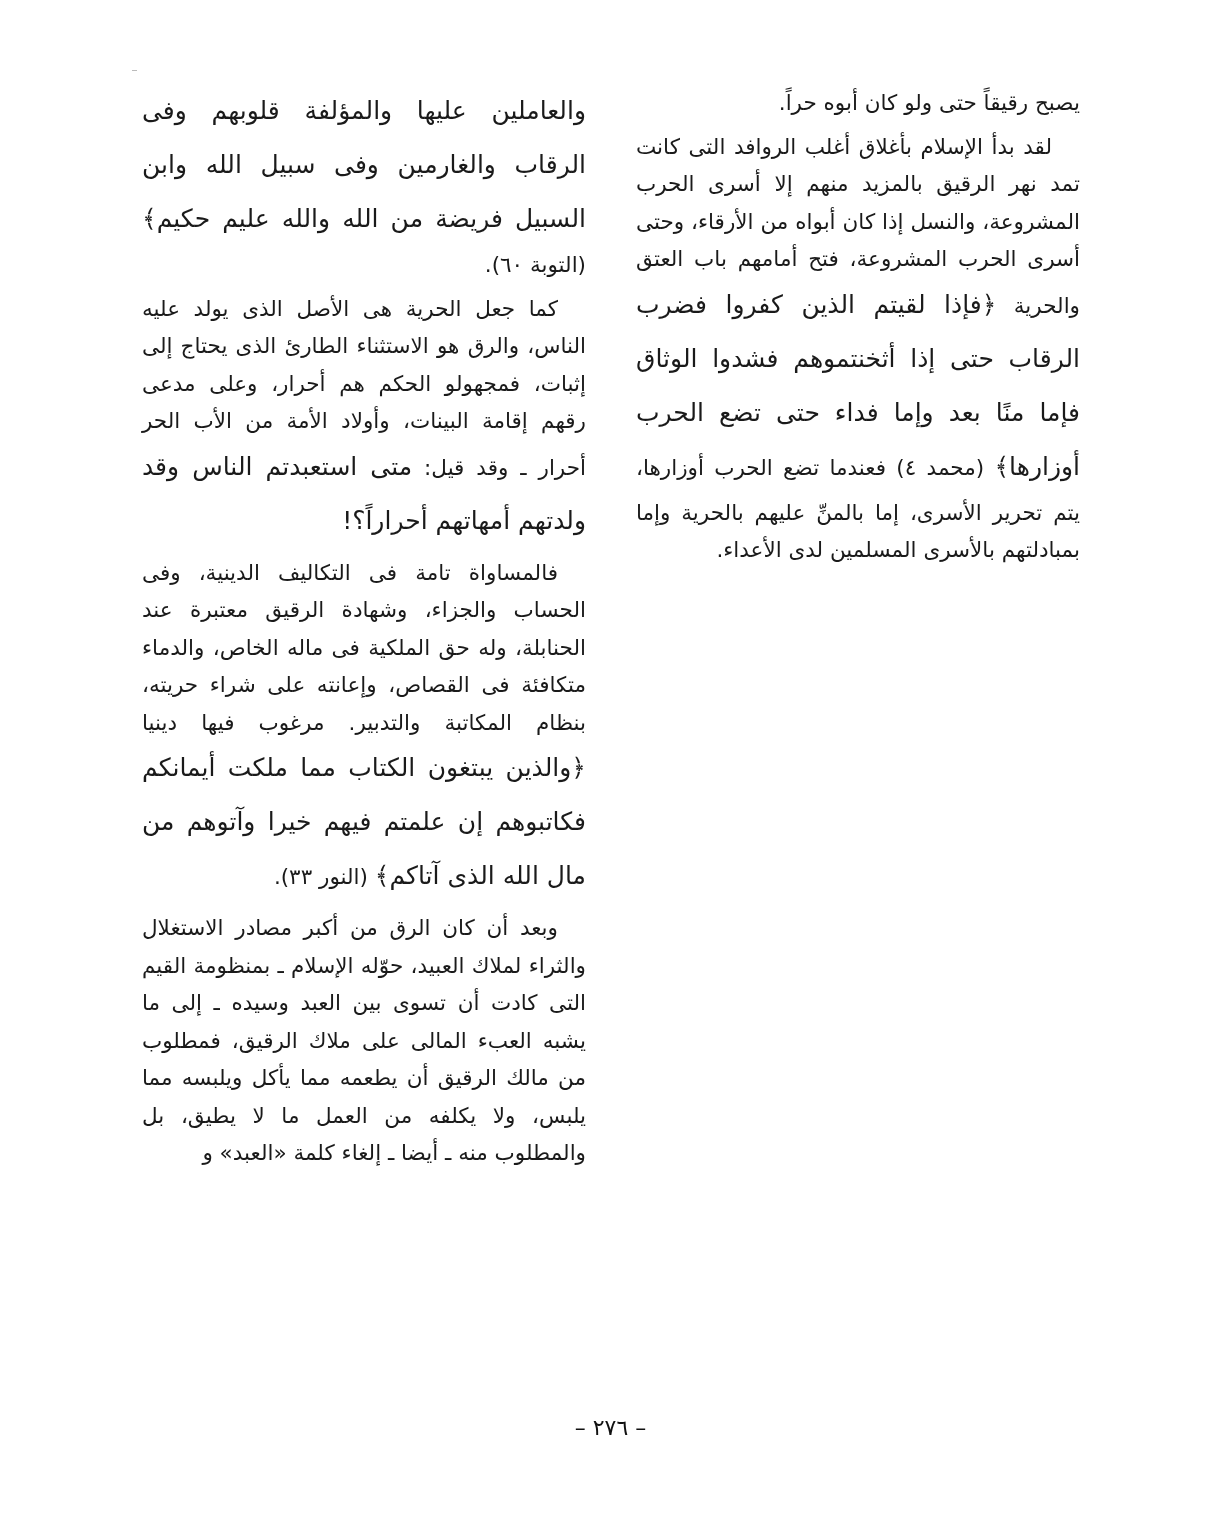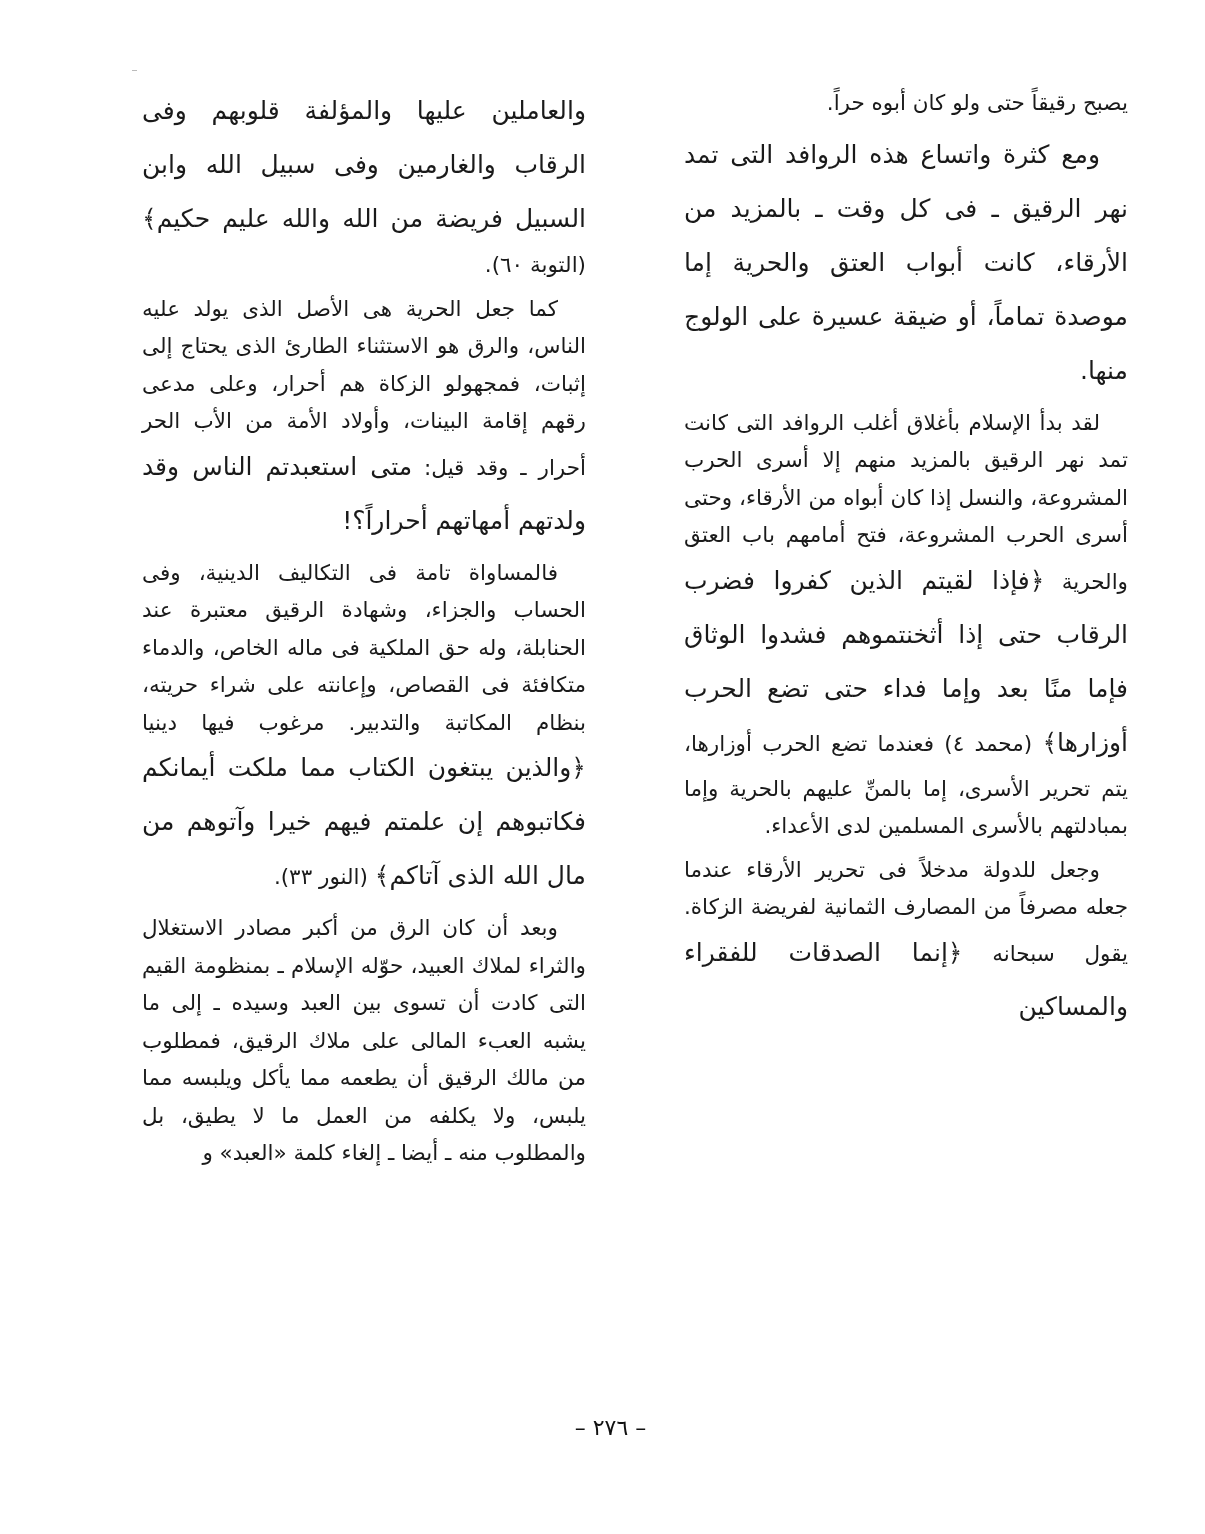"يصبح رقيقاً حتى ولو كان" .col-right { margin-left: 48px -> none }
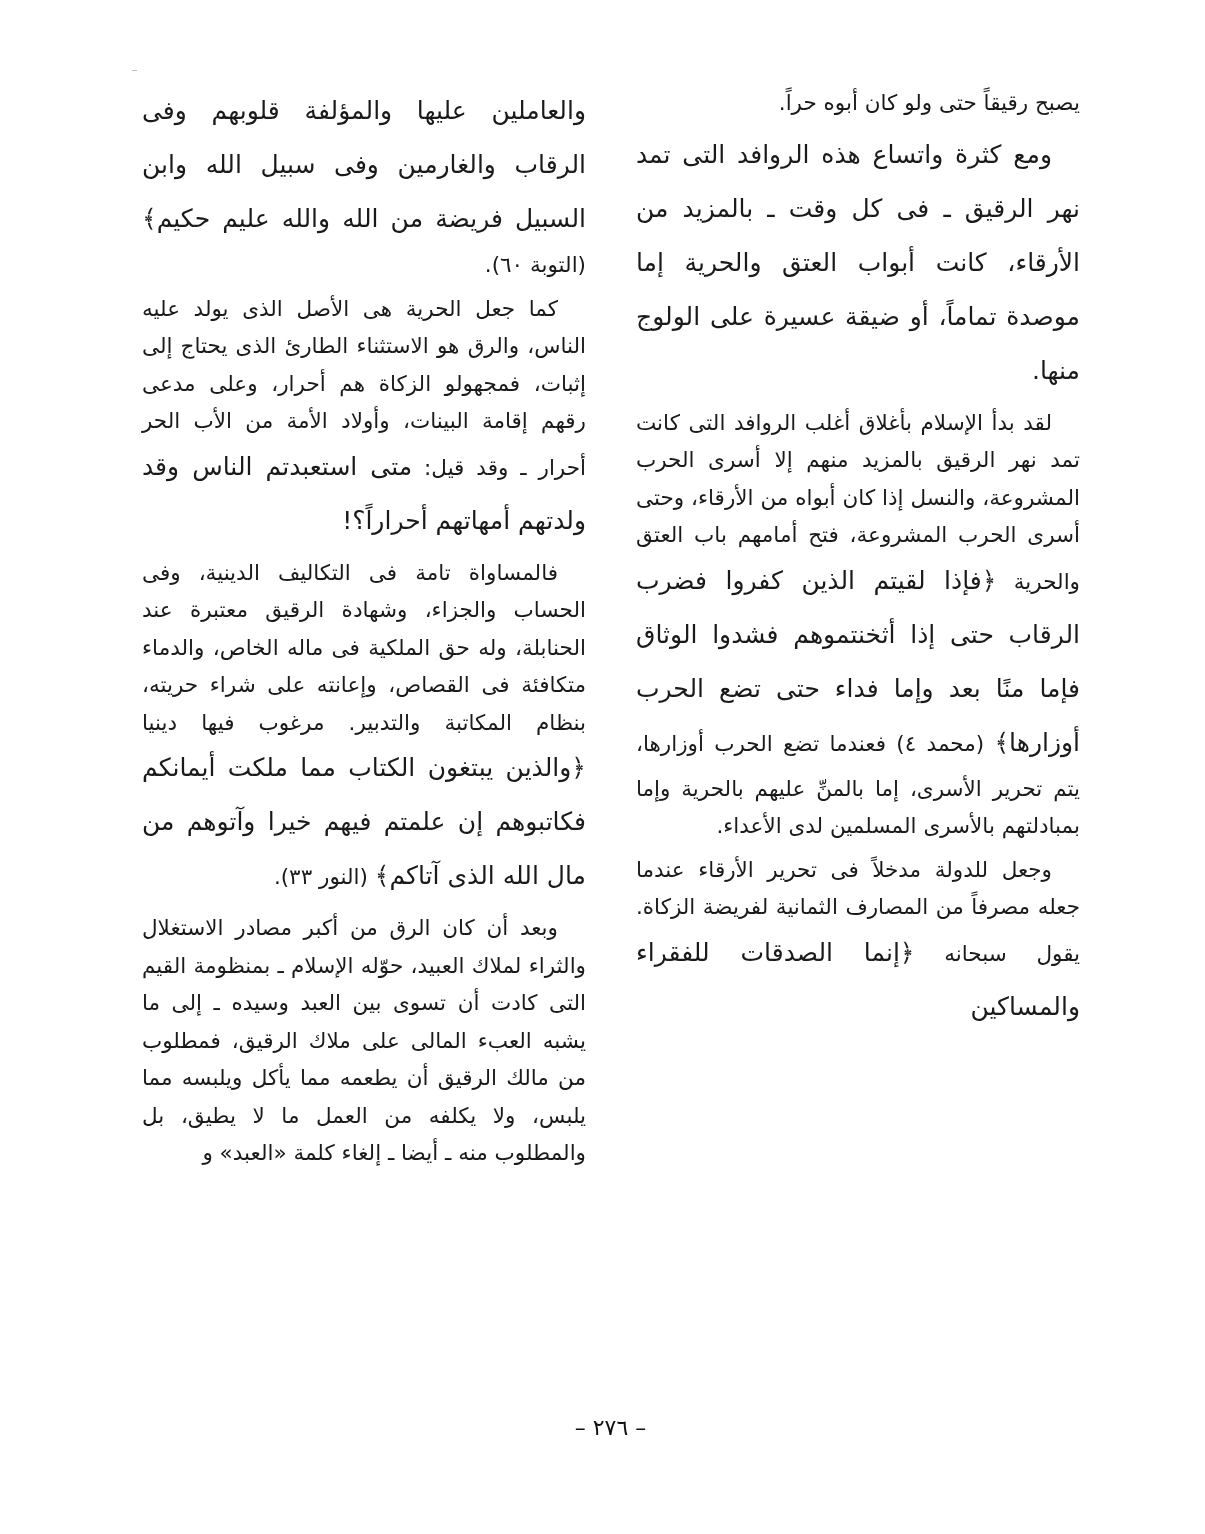"ومع كثرة واتساع هذه الروافد" p.para { html: <p><span>ومع كثرة واتساع هذه الروافد التى تمد نهر الرقيق ـ فى كل وقت ـ بالمزيد من الأرقاء، كانت أبواب العتق والحرية إما موصدة تماماً، أو ضيقة عسيرة على الولوج منها.</span></p> -> none }
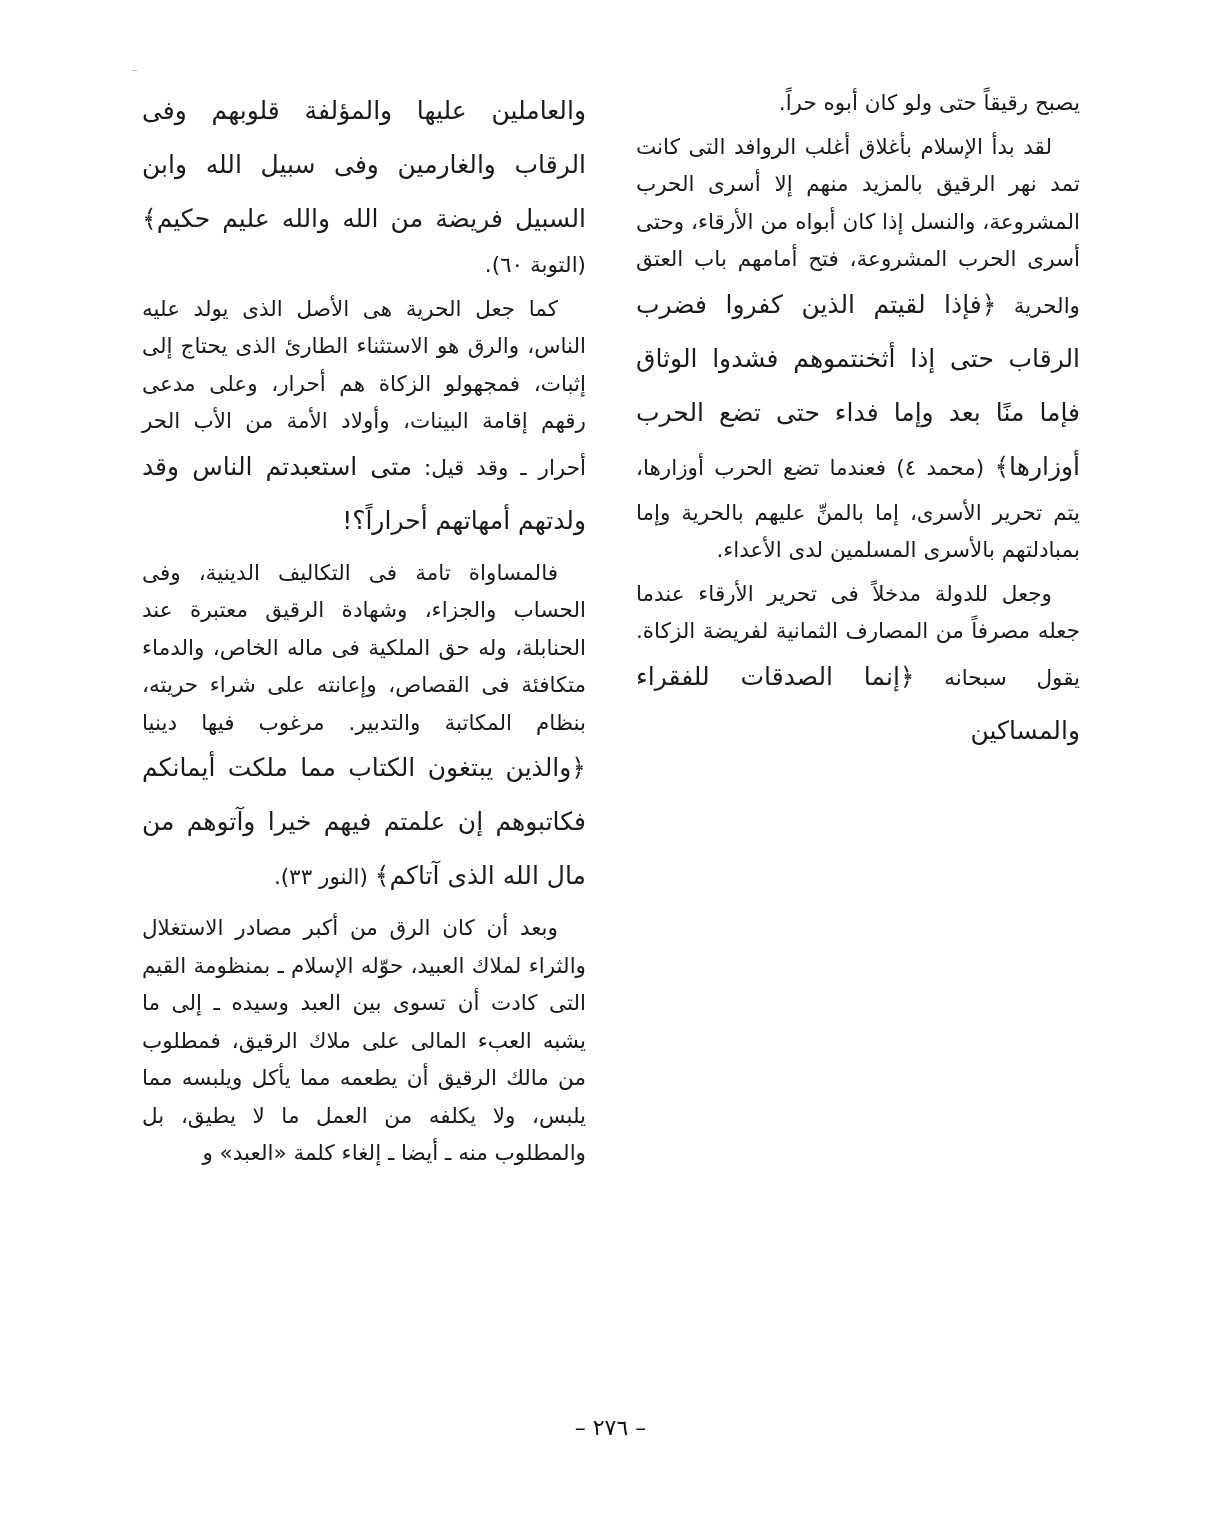"كما جعل الحرية هى الأصل" span.plain { text: الزكاة -> الحكم }
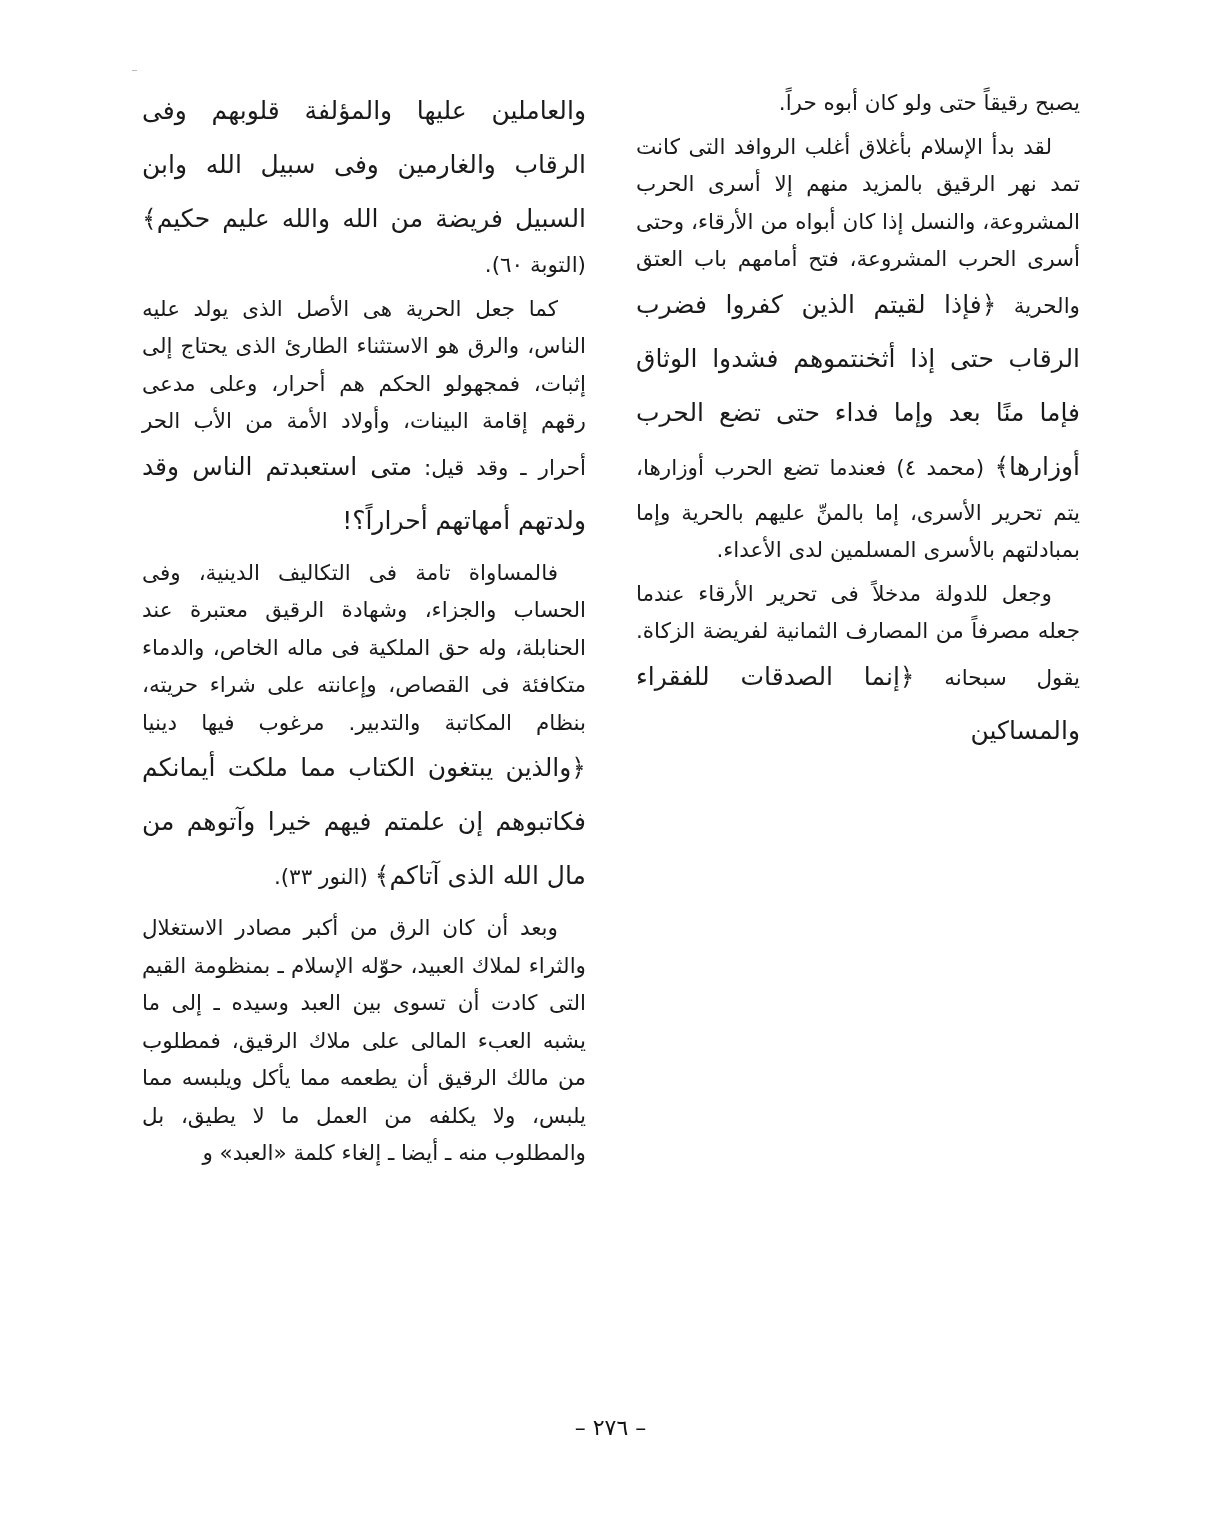"وجعل للدولة مدخلاً فى تحرير" p.para { html: <p><span>وجعل للدولة مدخلاً فى تحرير الأرقاء عندما جعله مصرفاً من المصارف الثمانية لفريضة الزكاة. يقول سبحانه </span><span>﴿إنما الصدقات للفقراء والمساكين</span></p> -> none }
